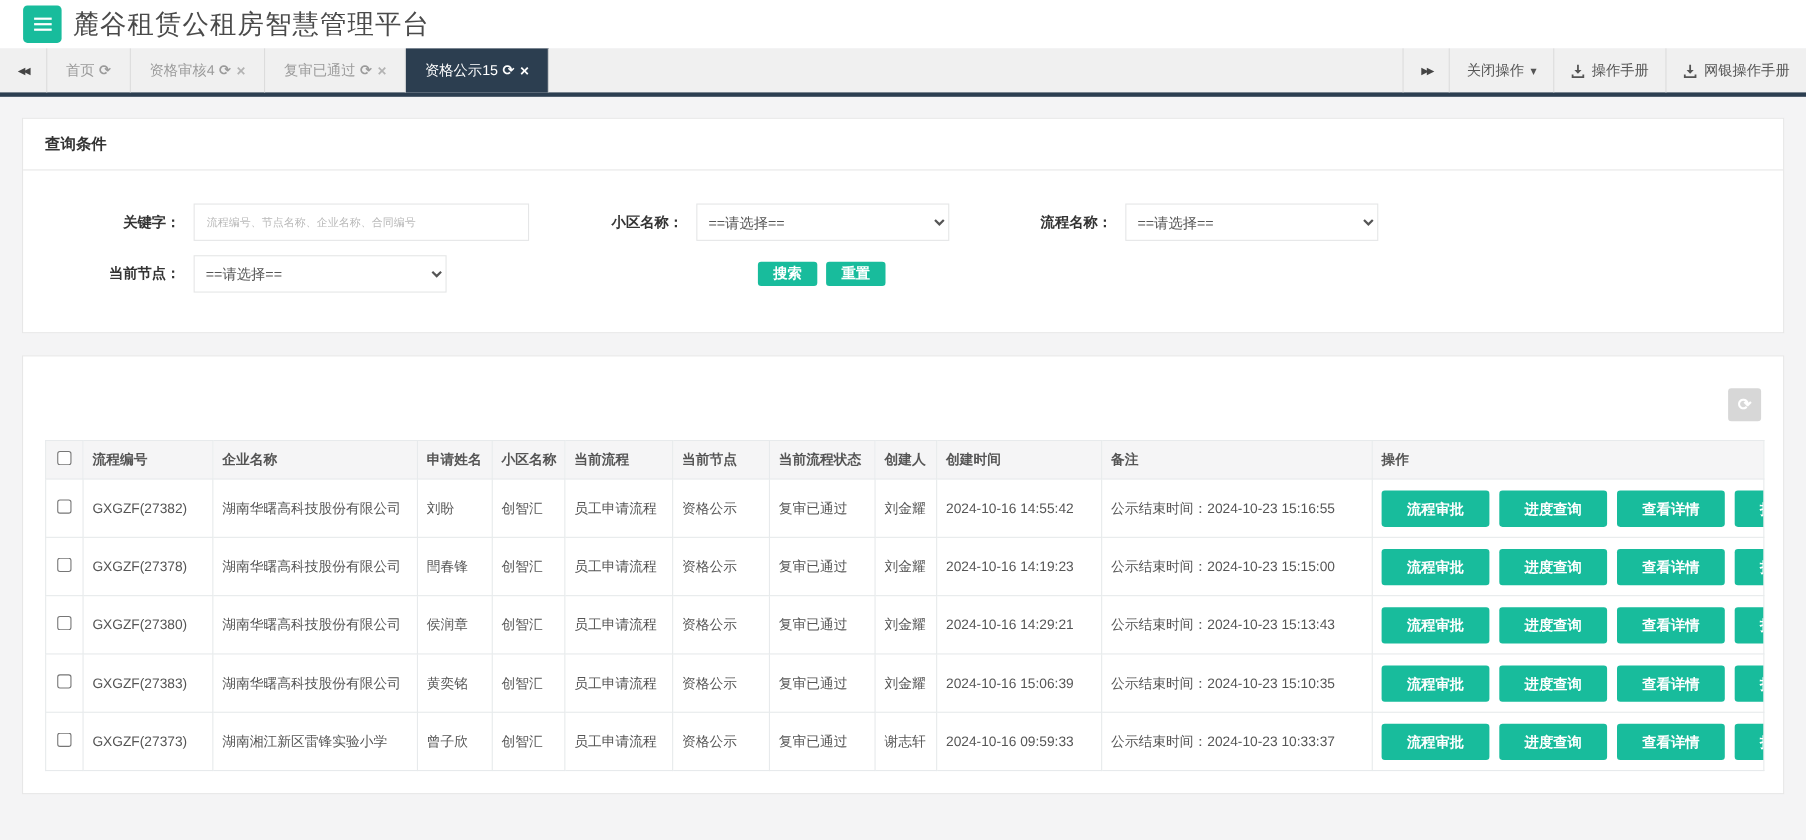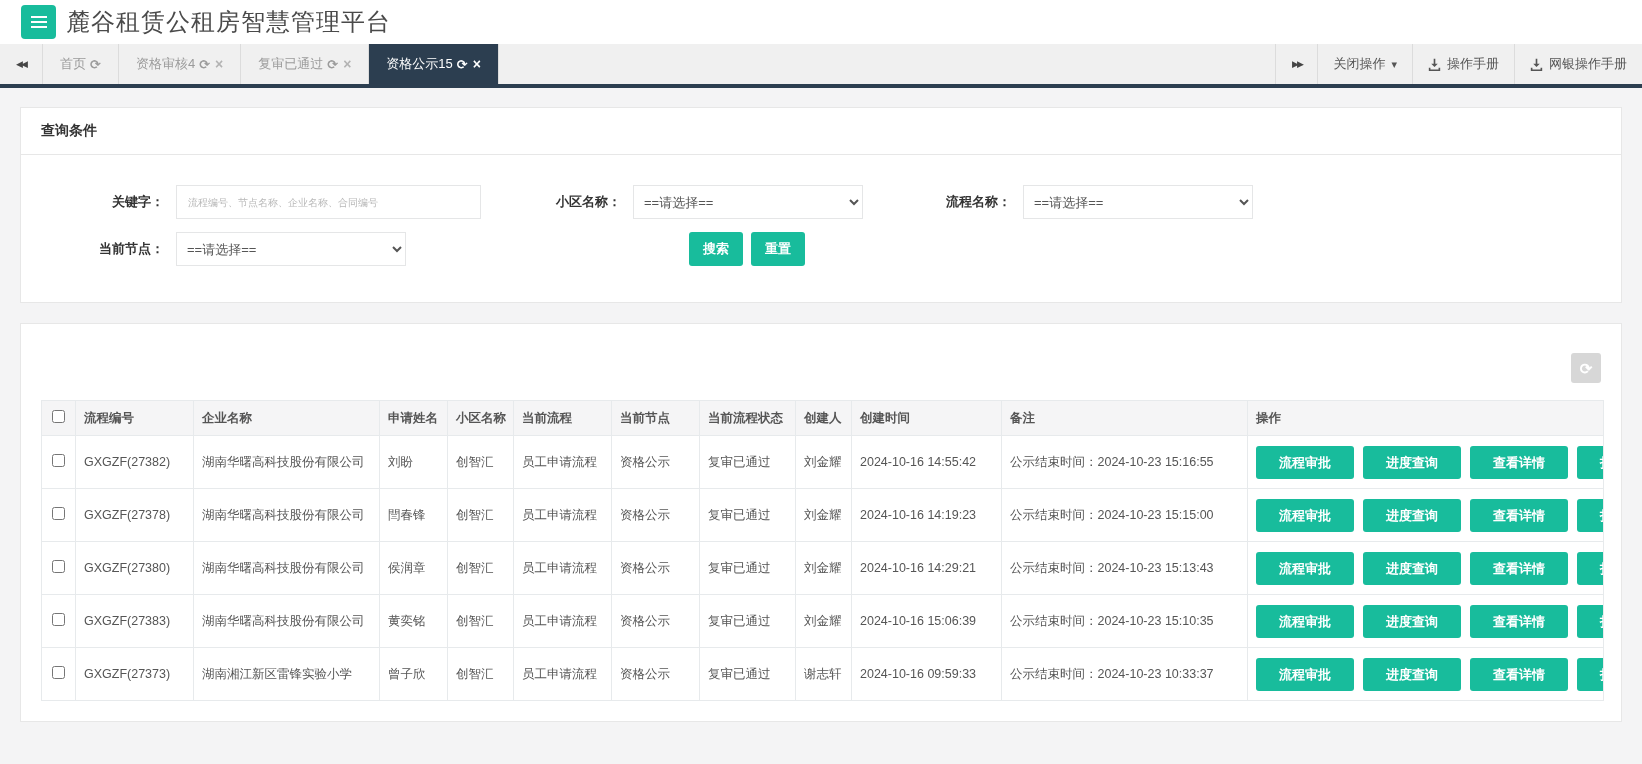"搜索" .btn { height: 34px -> 22px }
